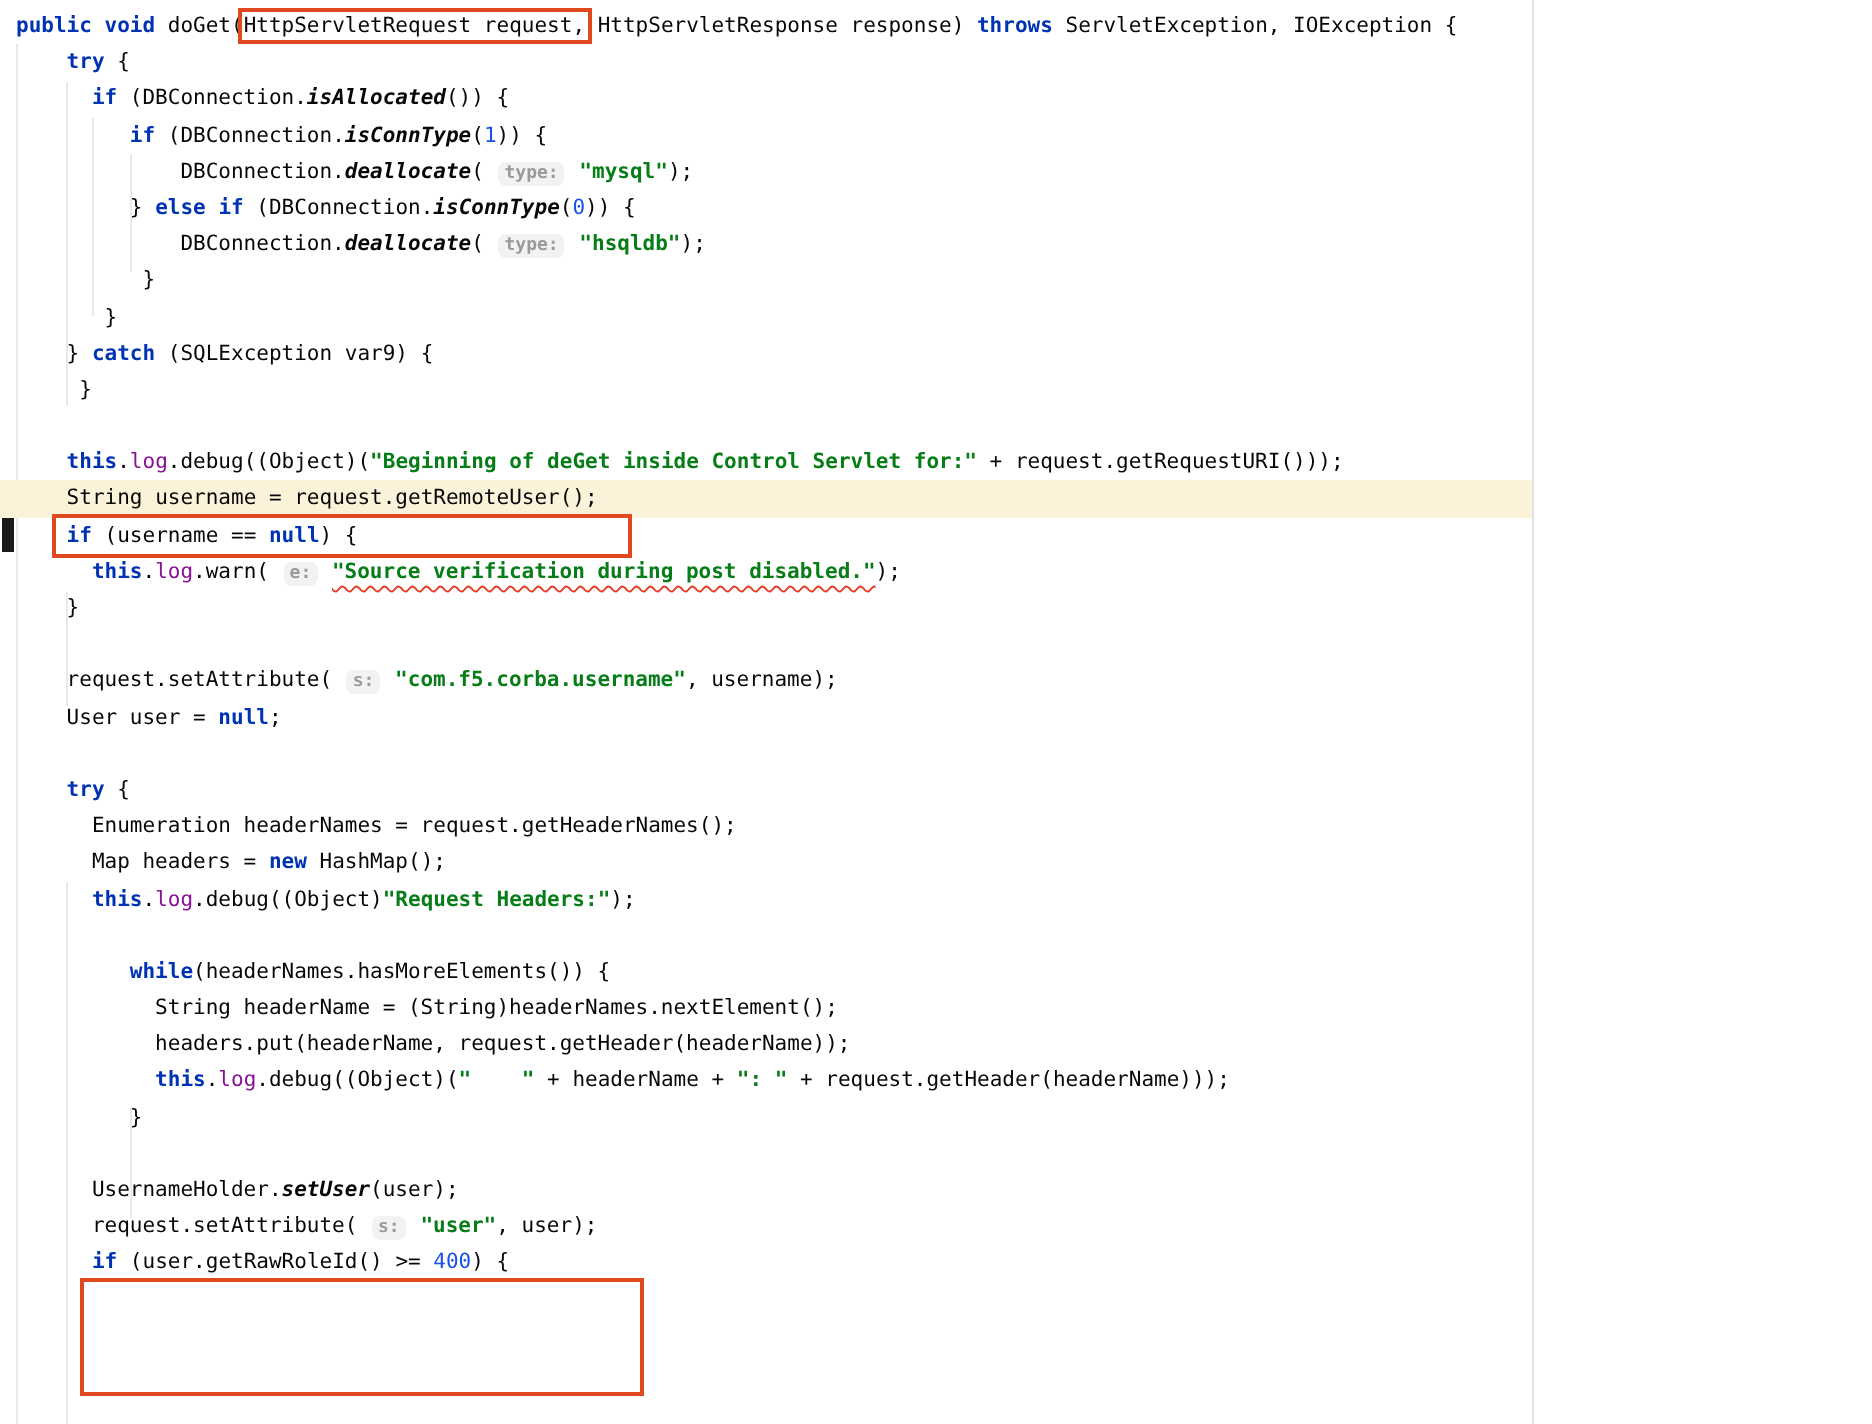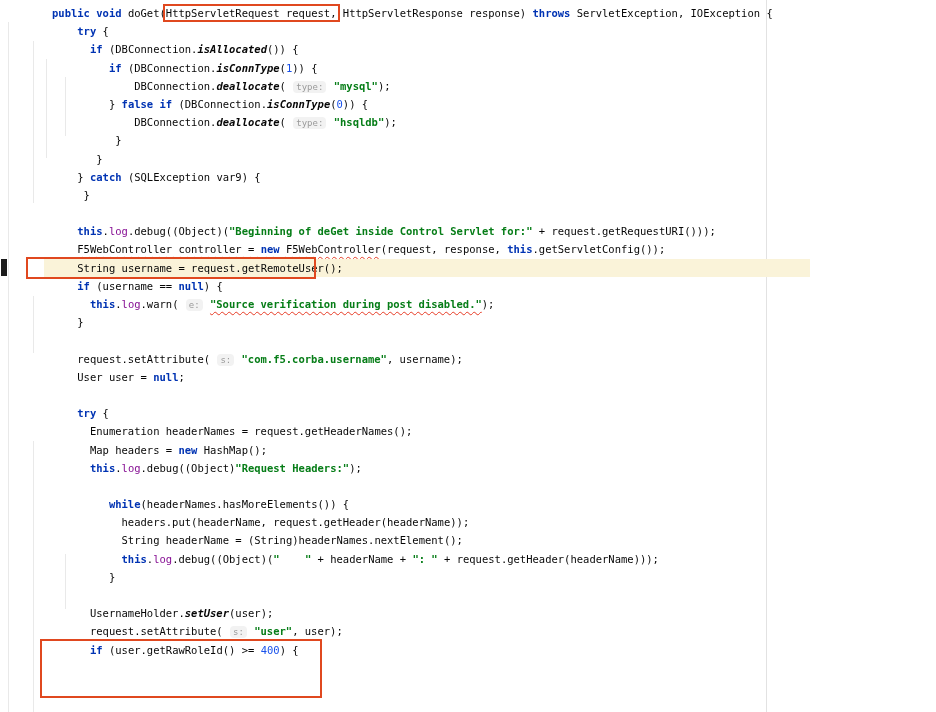"public void doGet(HttpServletRequest" #code { padding-left: 44px -> none }
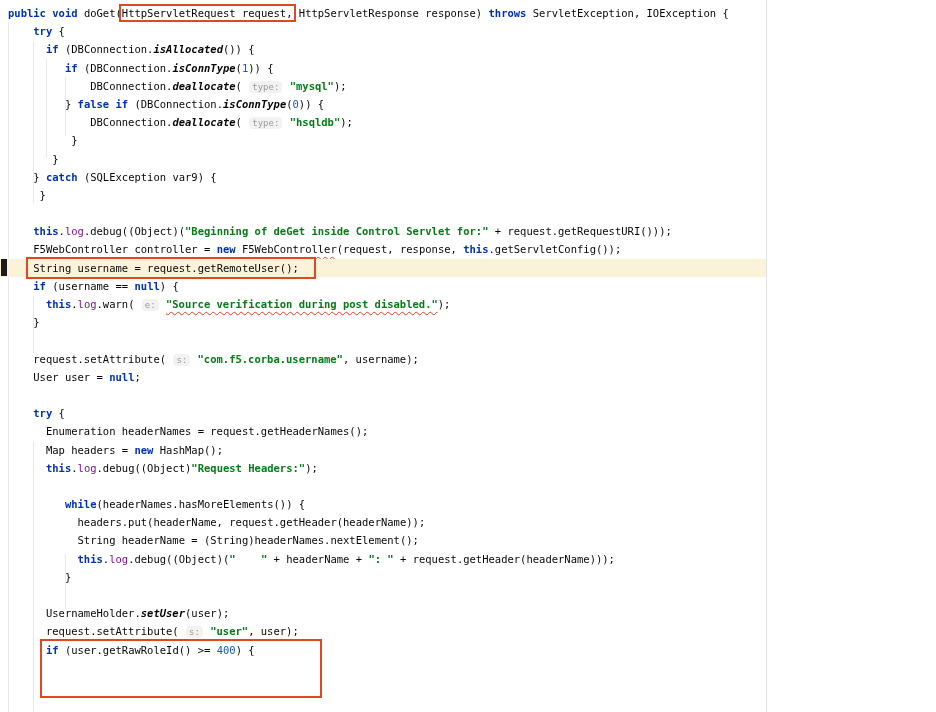"type:" .t-h { font-weight: normal -> bold }
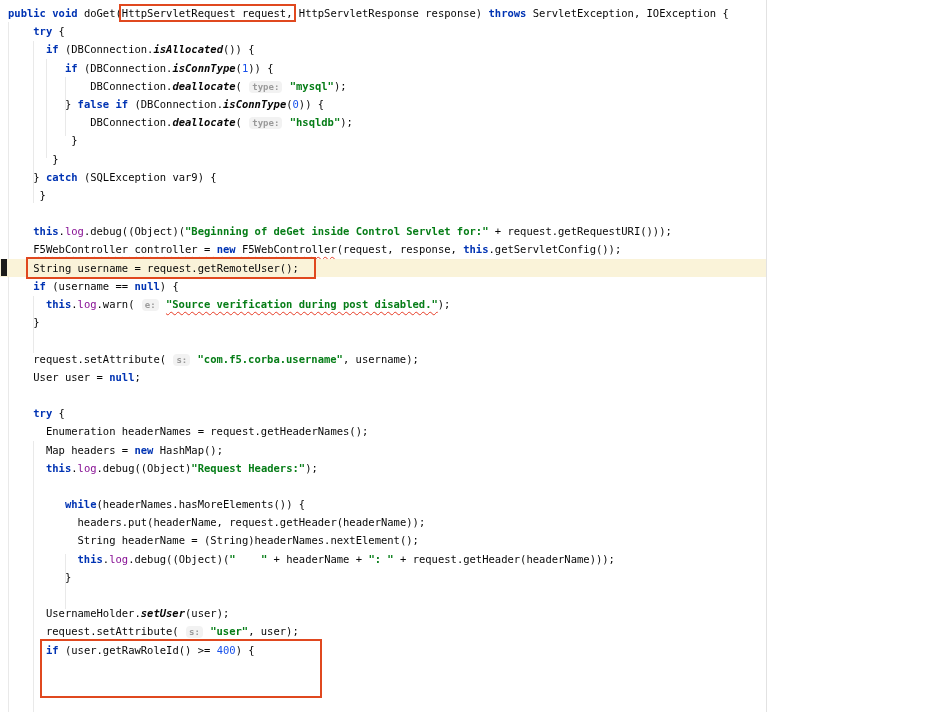"false" span.t-k { text: false -> else }
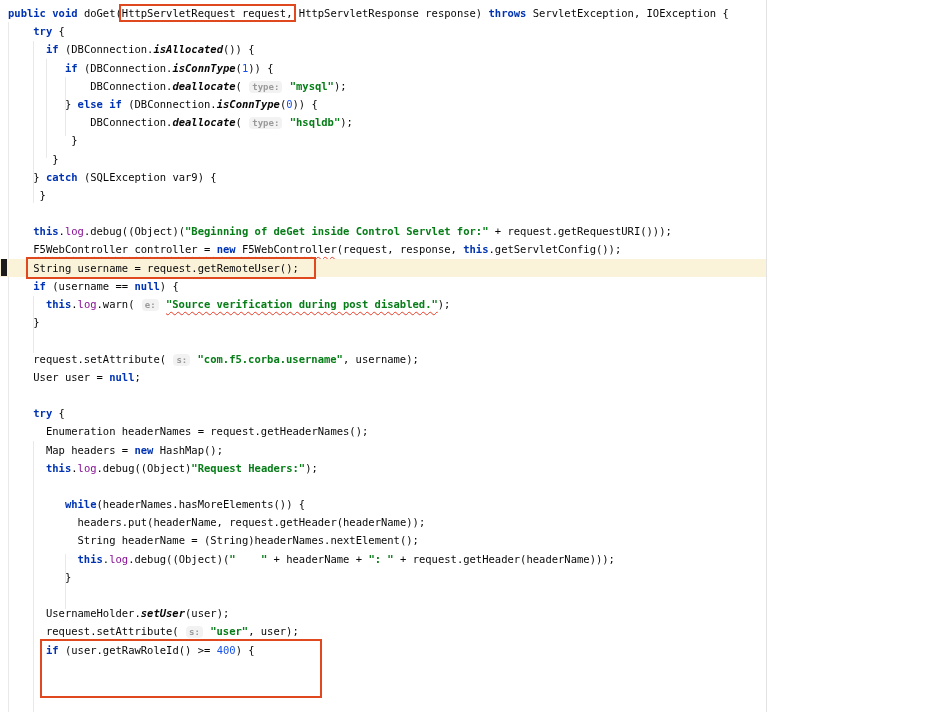"F5WebController controller = new" div.line { html: <div><span> </span><span>F5WebController controller = </span><span>new</span><span> F5WebController</span><span>(request, response, </span><span>this</span><span>.getServletConfig());</span></div> -> none }
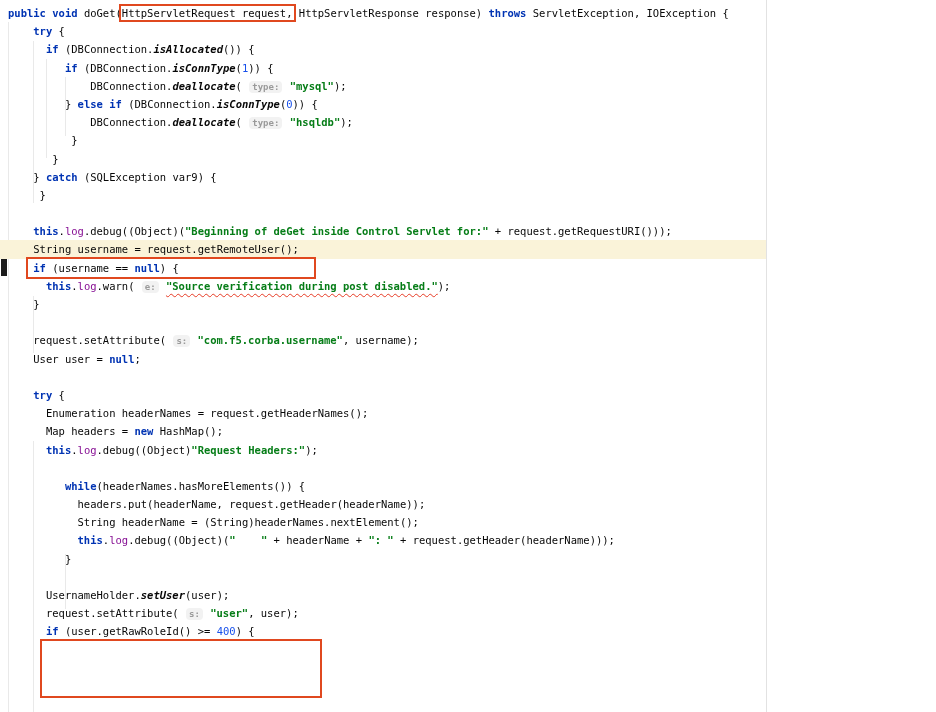"headers.put(headerName," div.line { order: before "String headerName =" -> after "String headerName =" }
